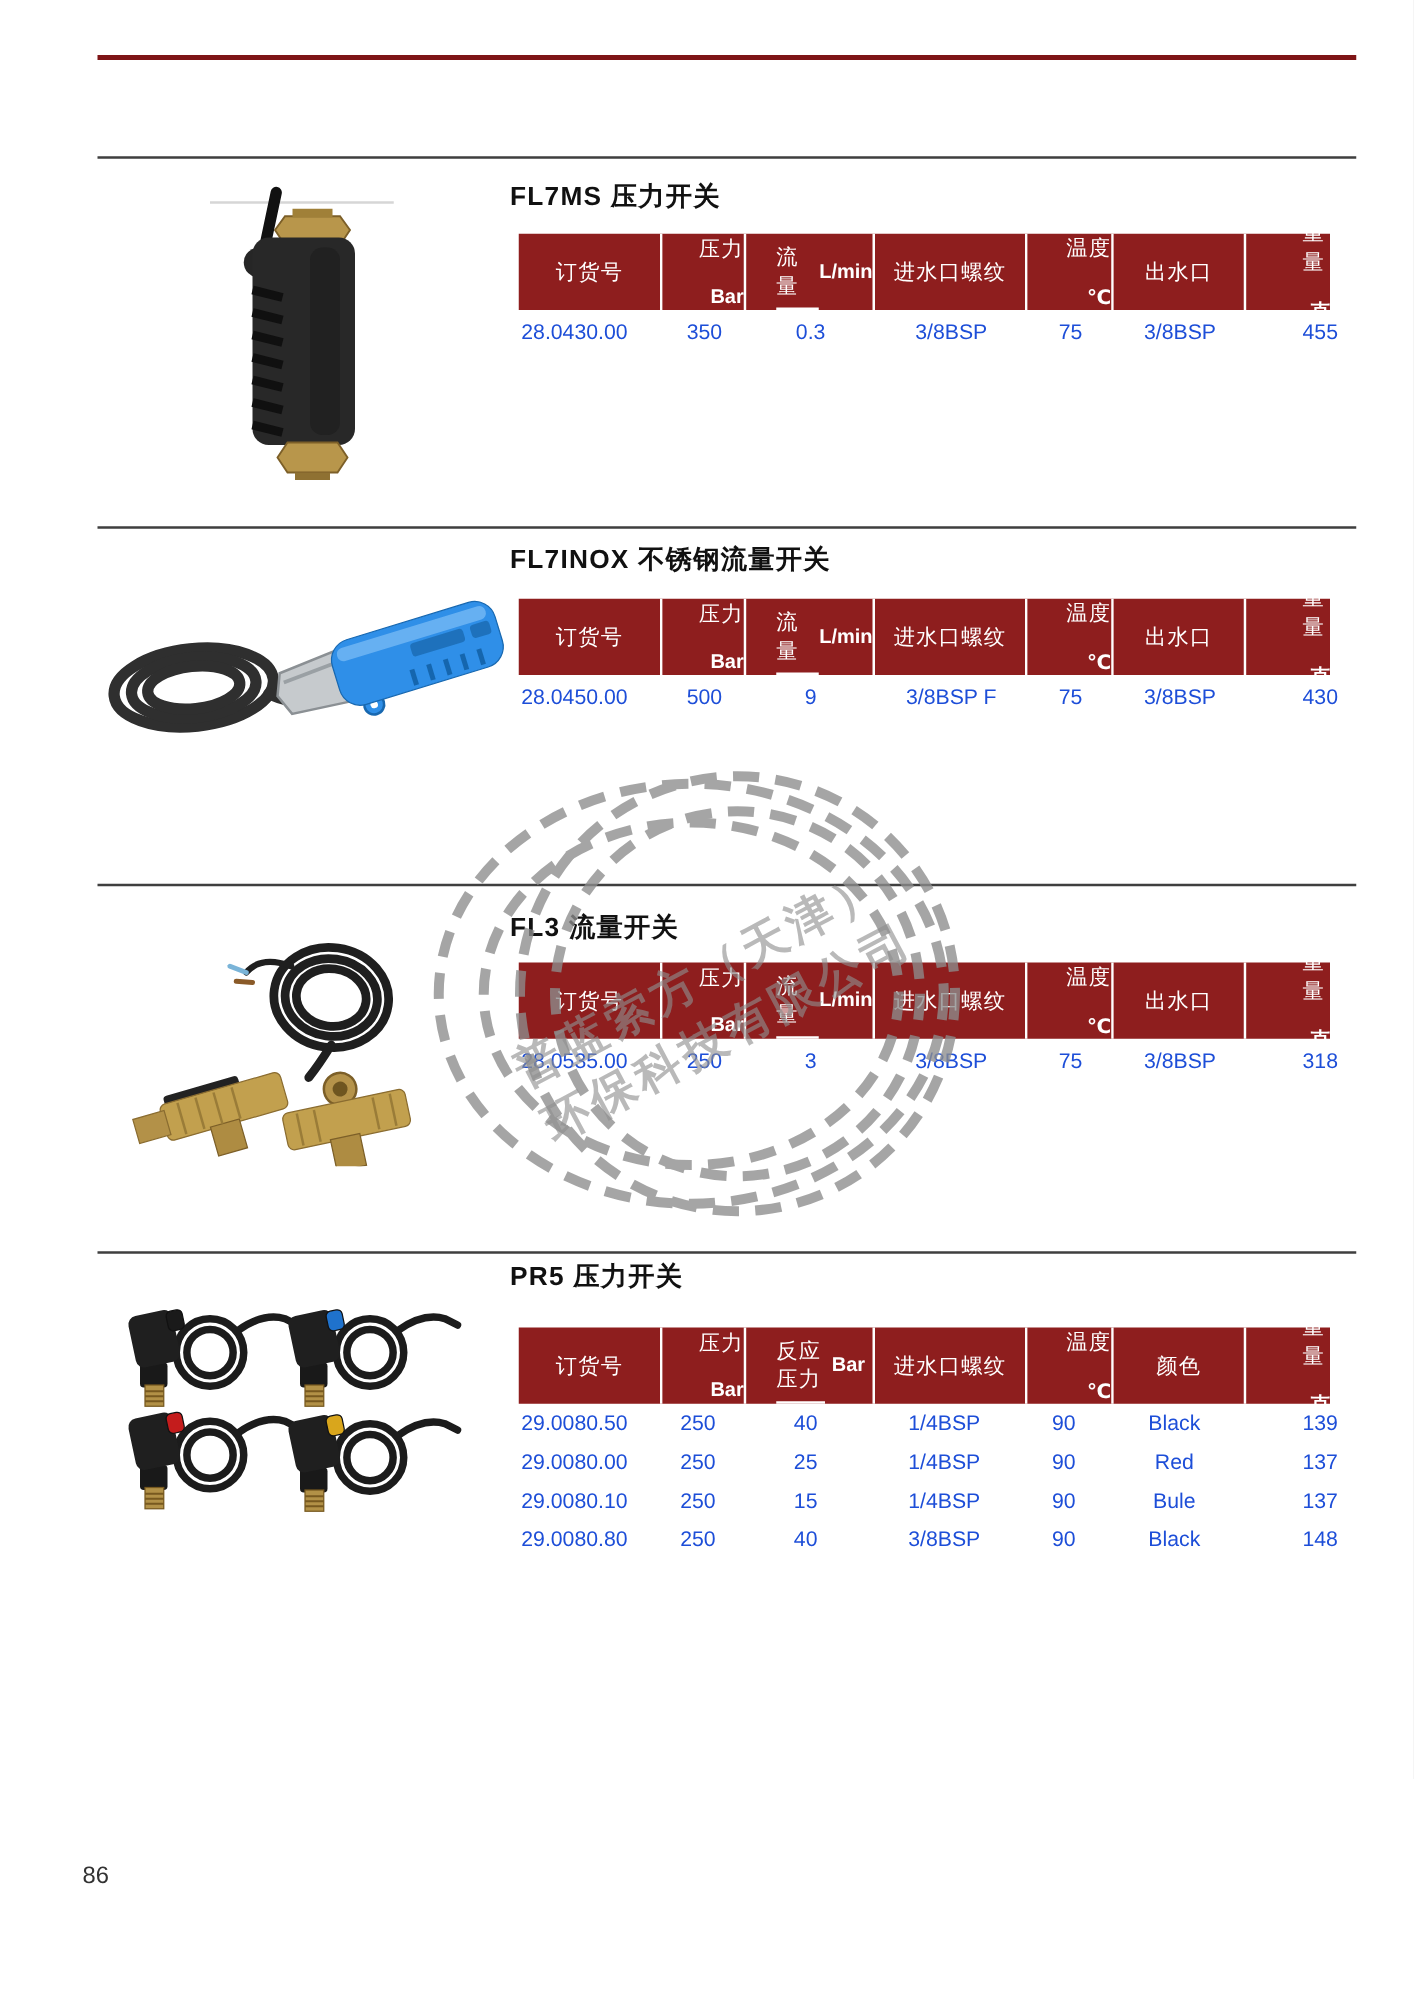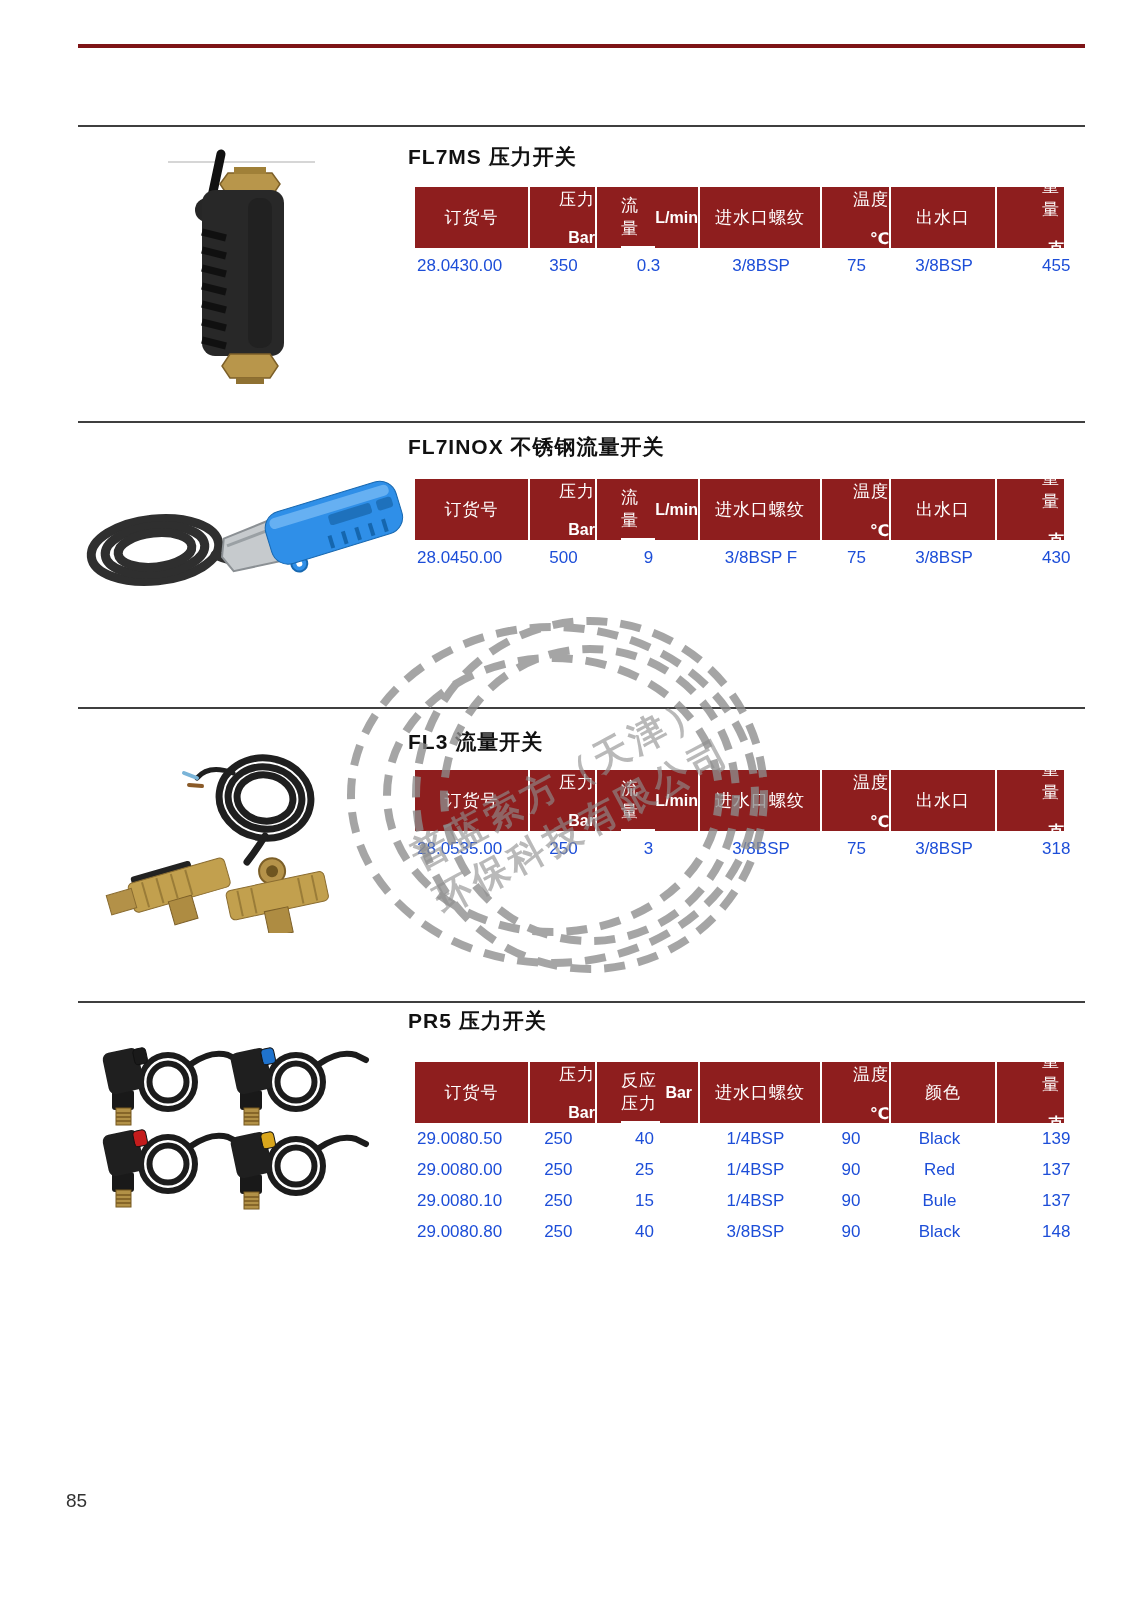"85" div.pageno { text: 85 -> 86 }
